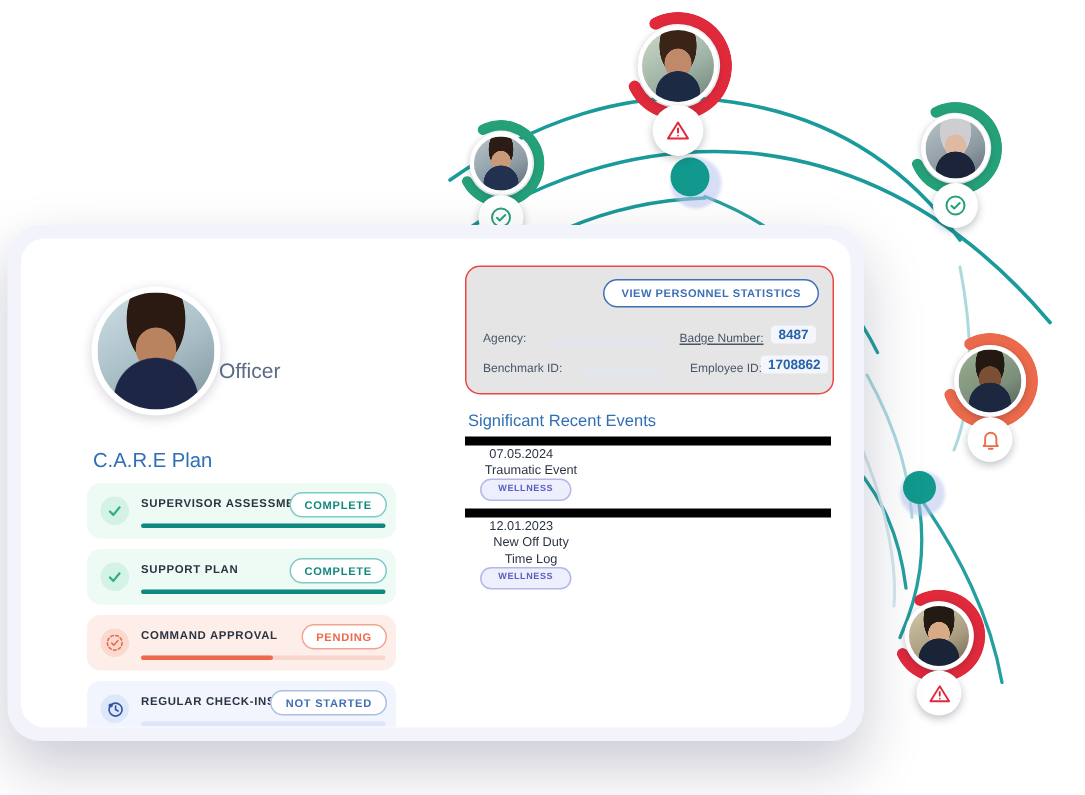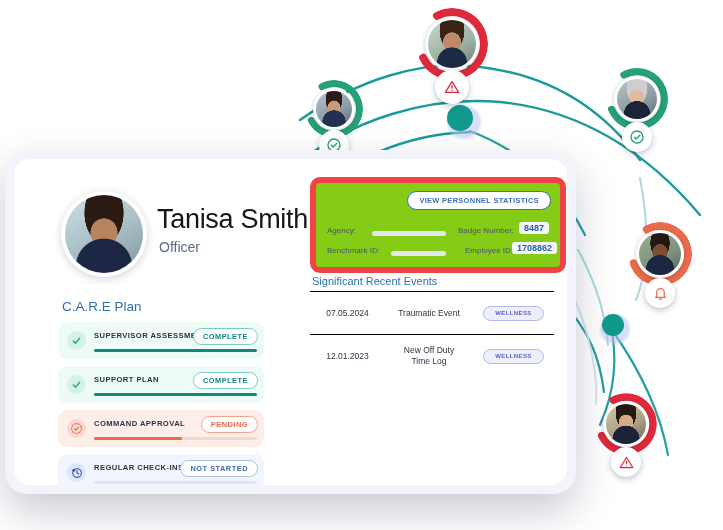"VIEW PERSONNEL STATISTICS" .info-card { background: #84cc16 -> #e5e5e5; border: 6px solid #ef4444 -> 1px solid #ef4444 }
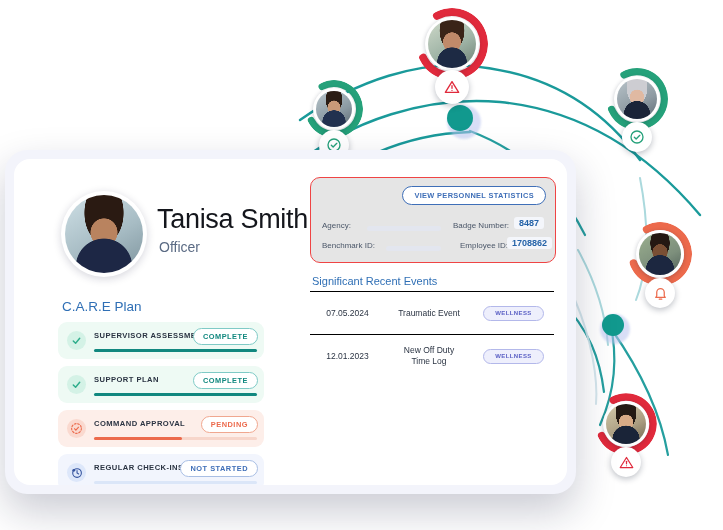"Tanisa Smith" div.prof-name { html: <div>Tanisa Smith</div> -> none }
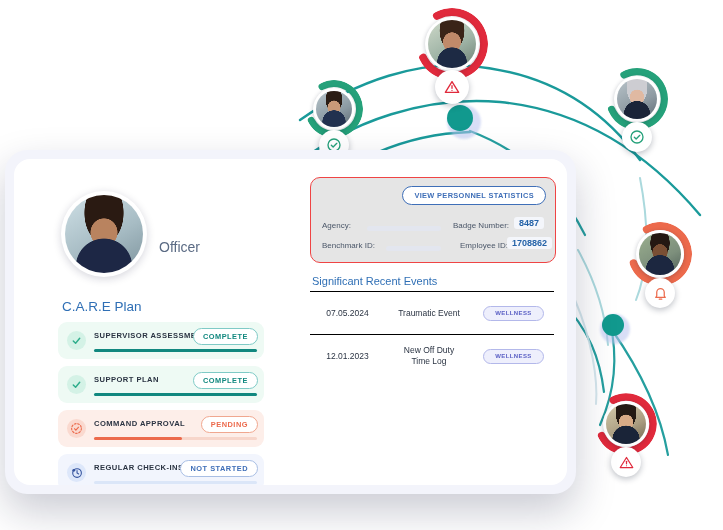"Badge Number:" div.kv { text-decoration: none -> underline }
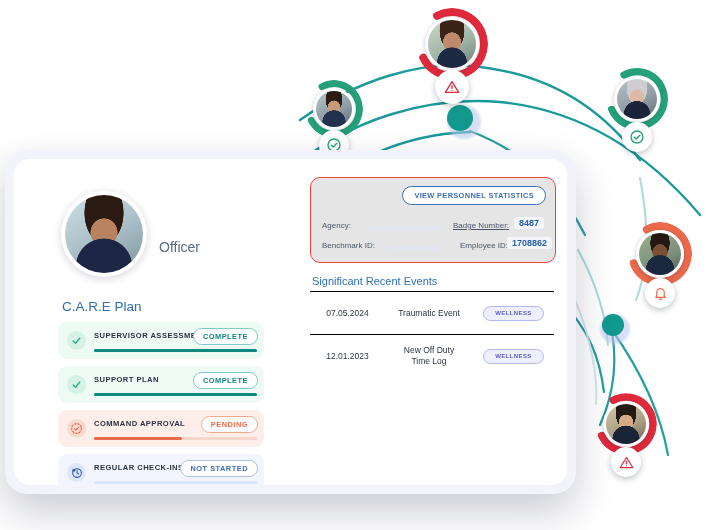"Officer" .prof-role { left: 145px -> 132px }
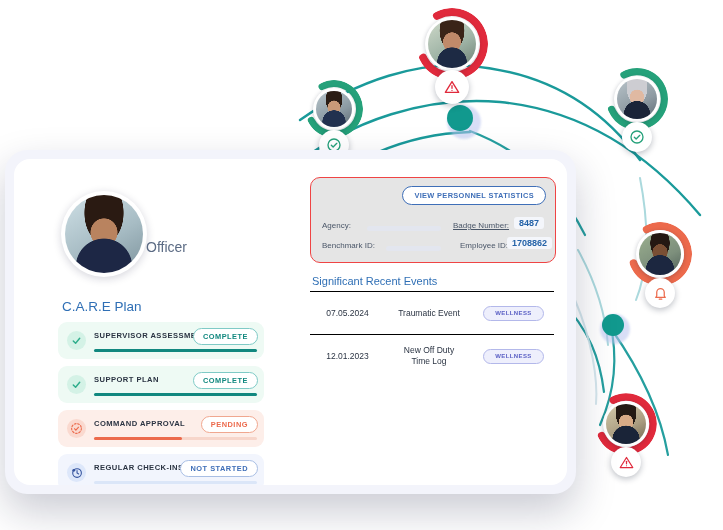"07.05.2024" .trow { align-items: center -> none; border-top: 1px solid #000000 -> 6px solid #000000; flex-direction: none -> column }
